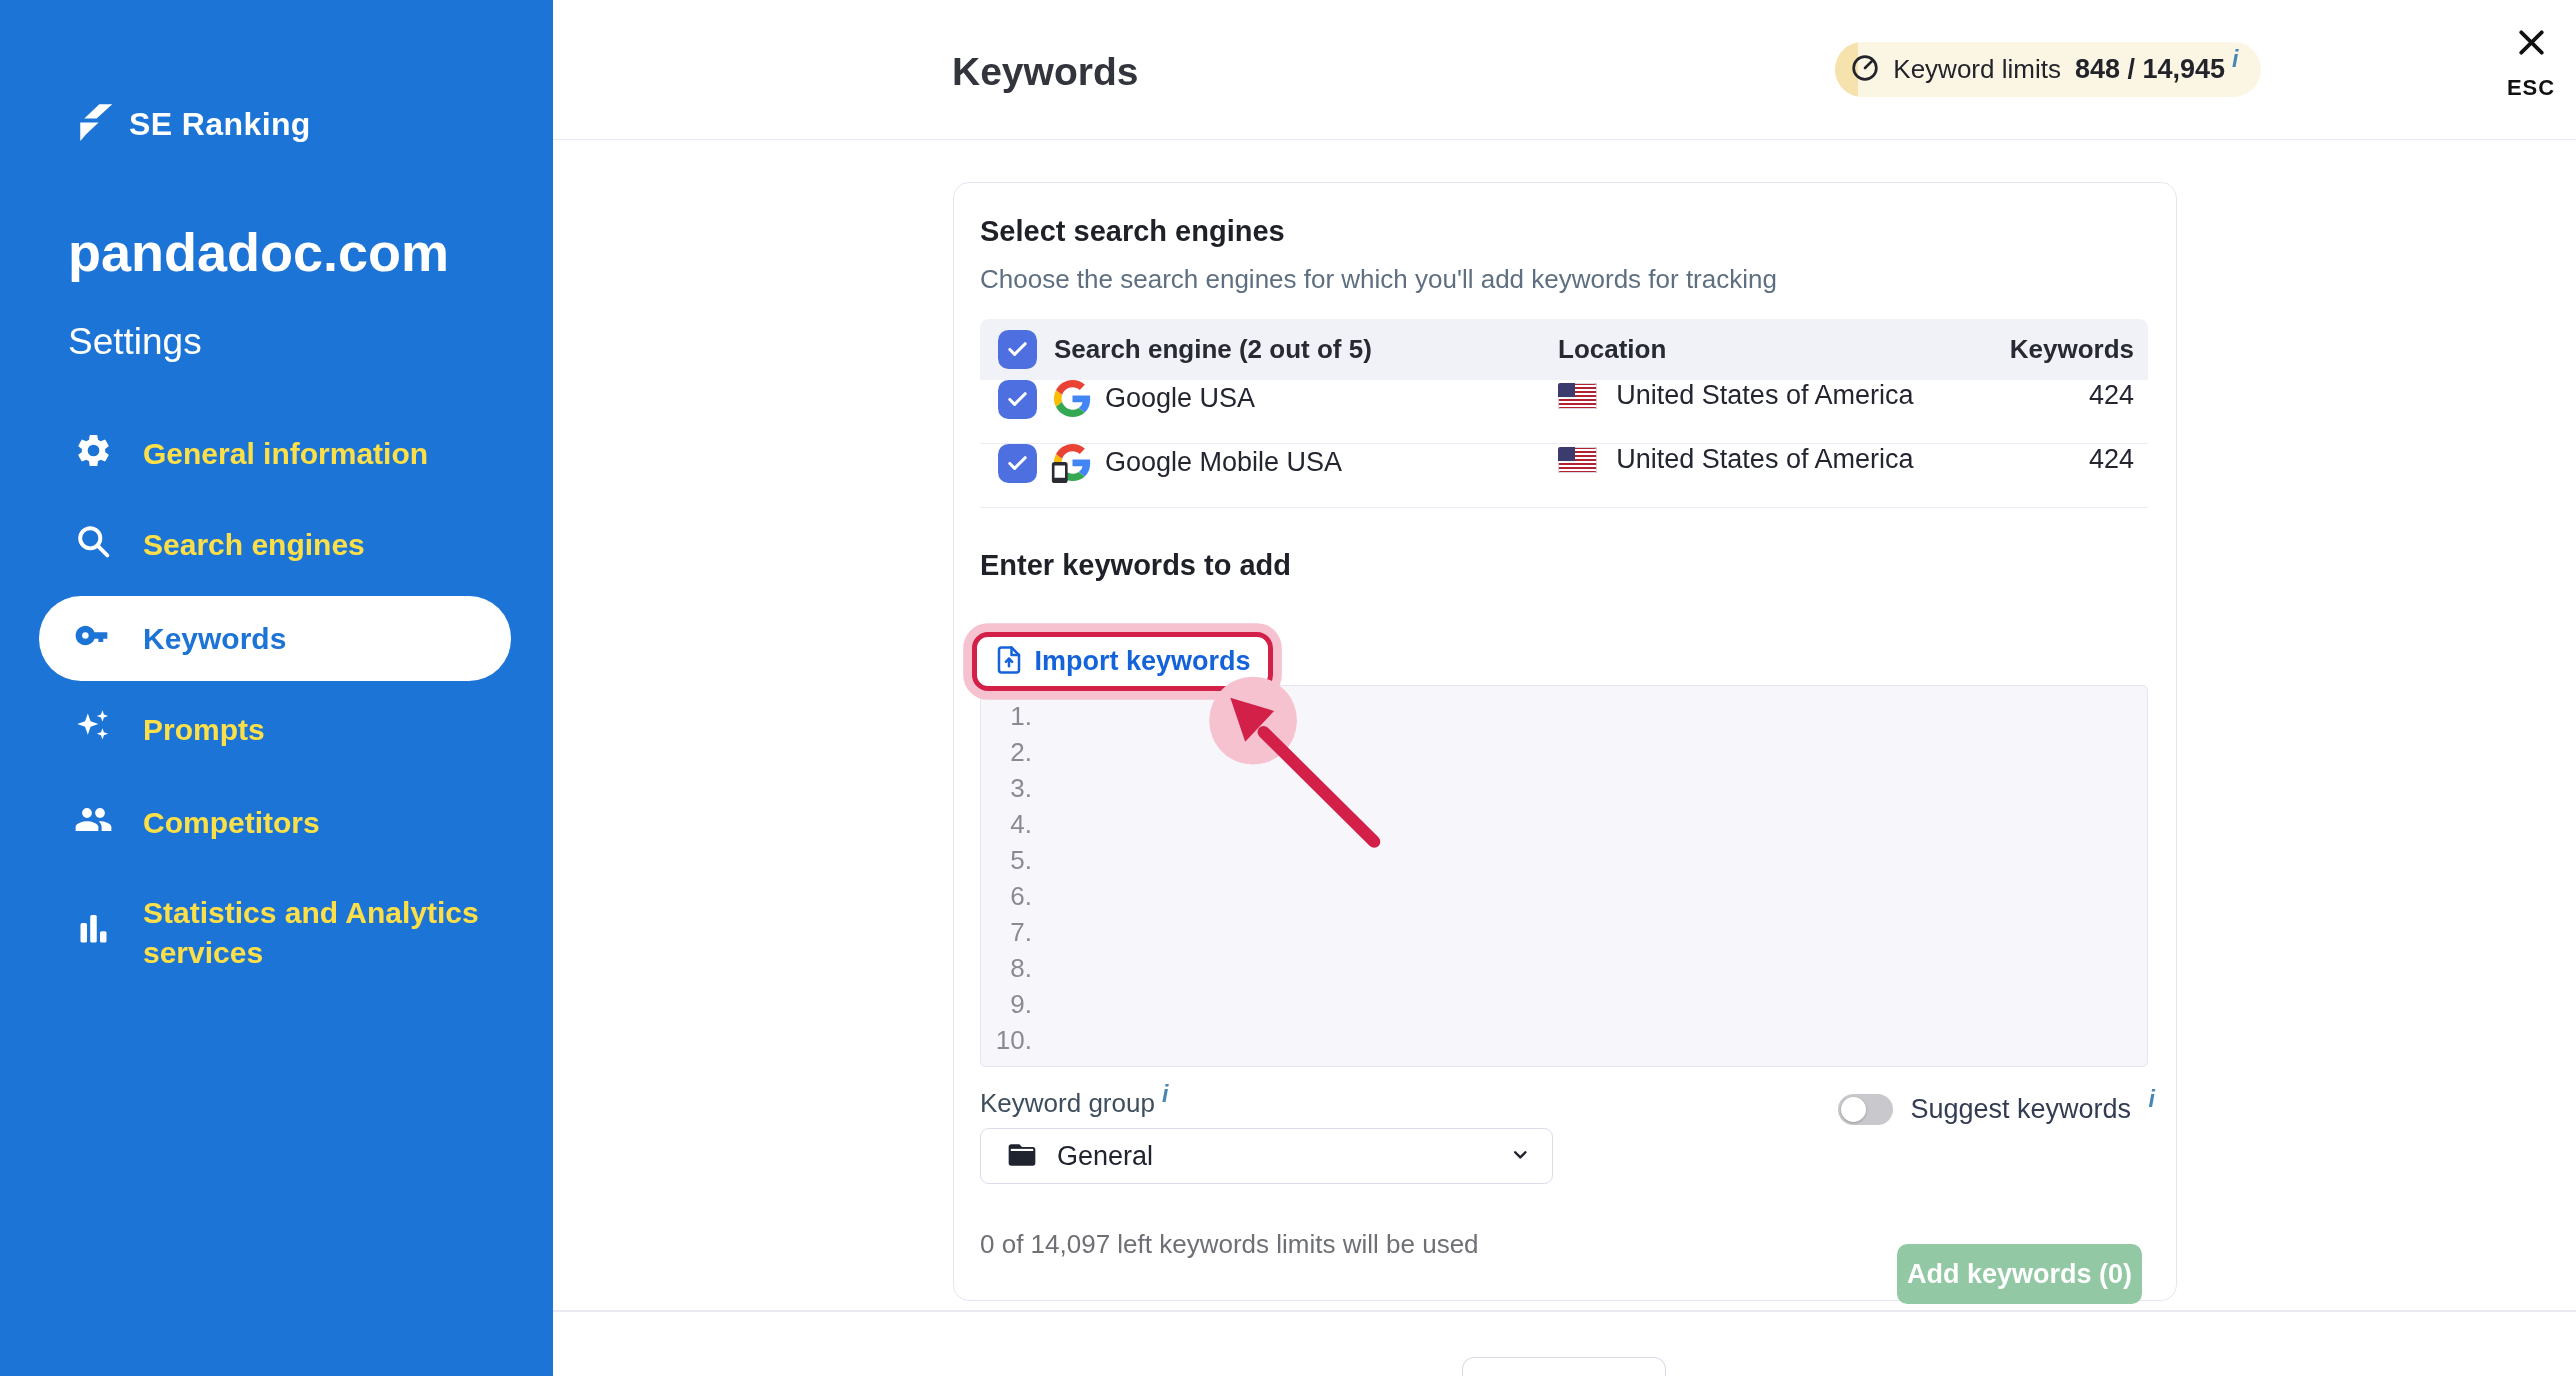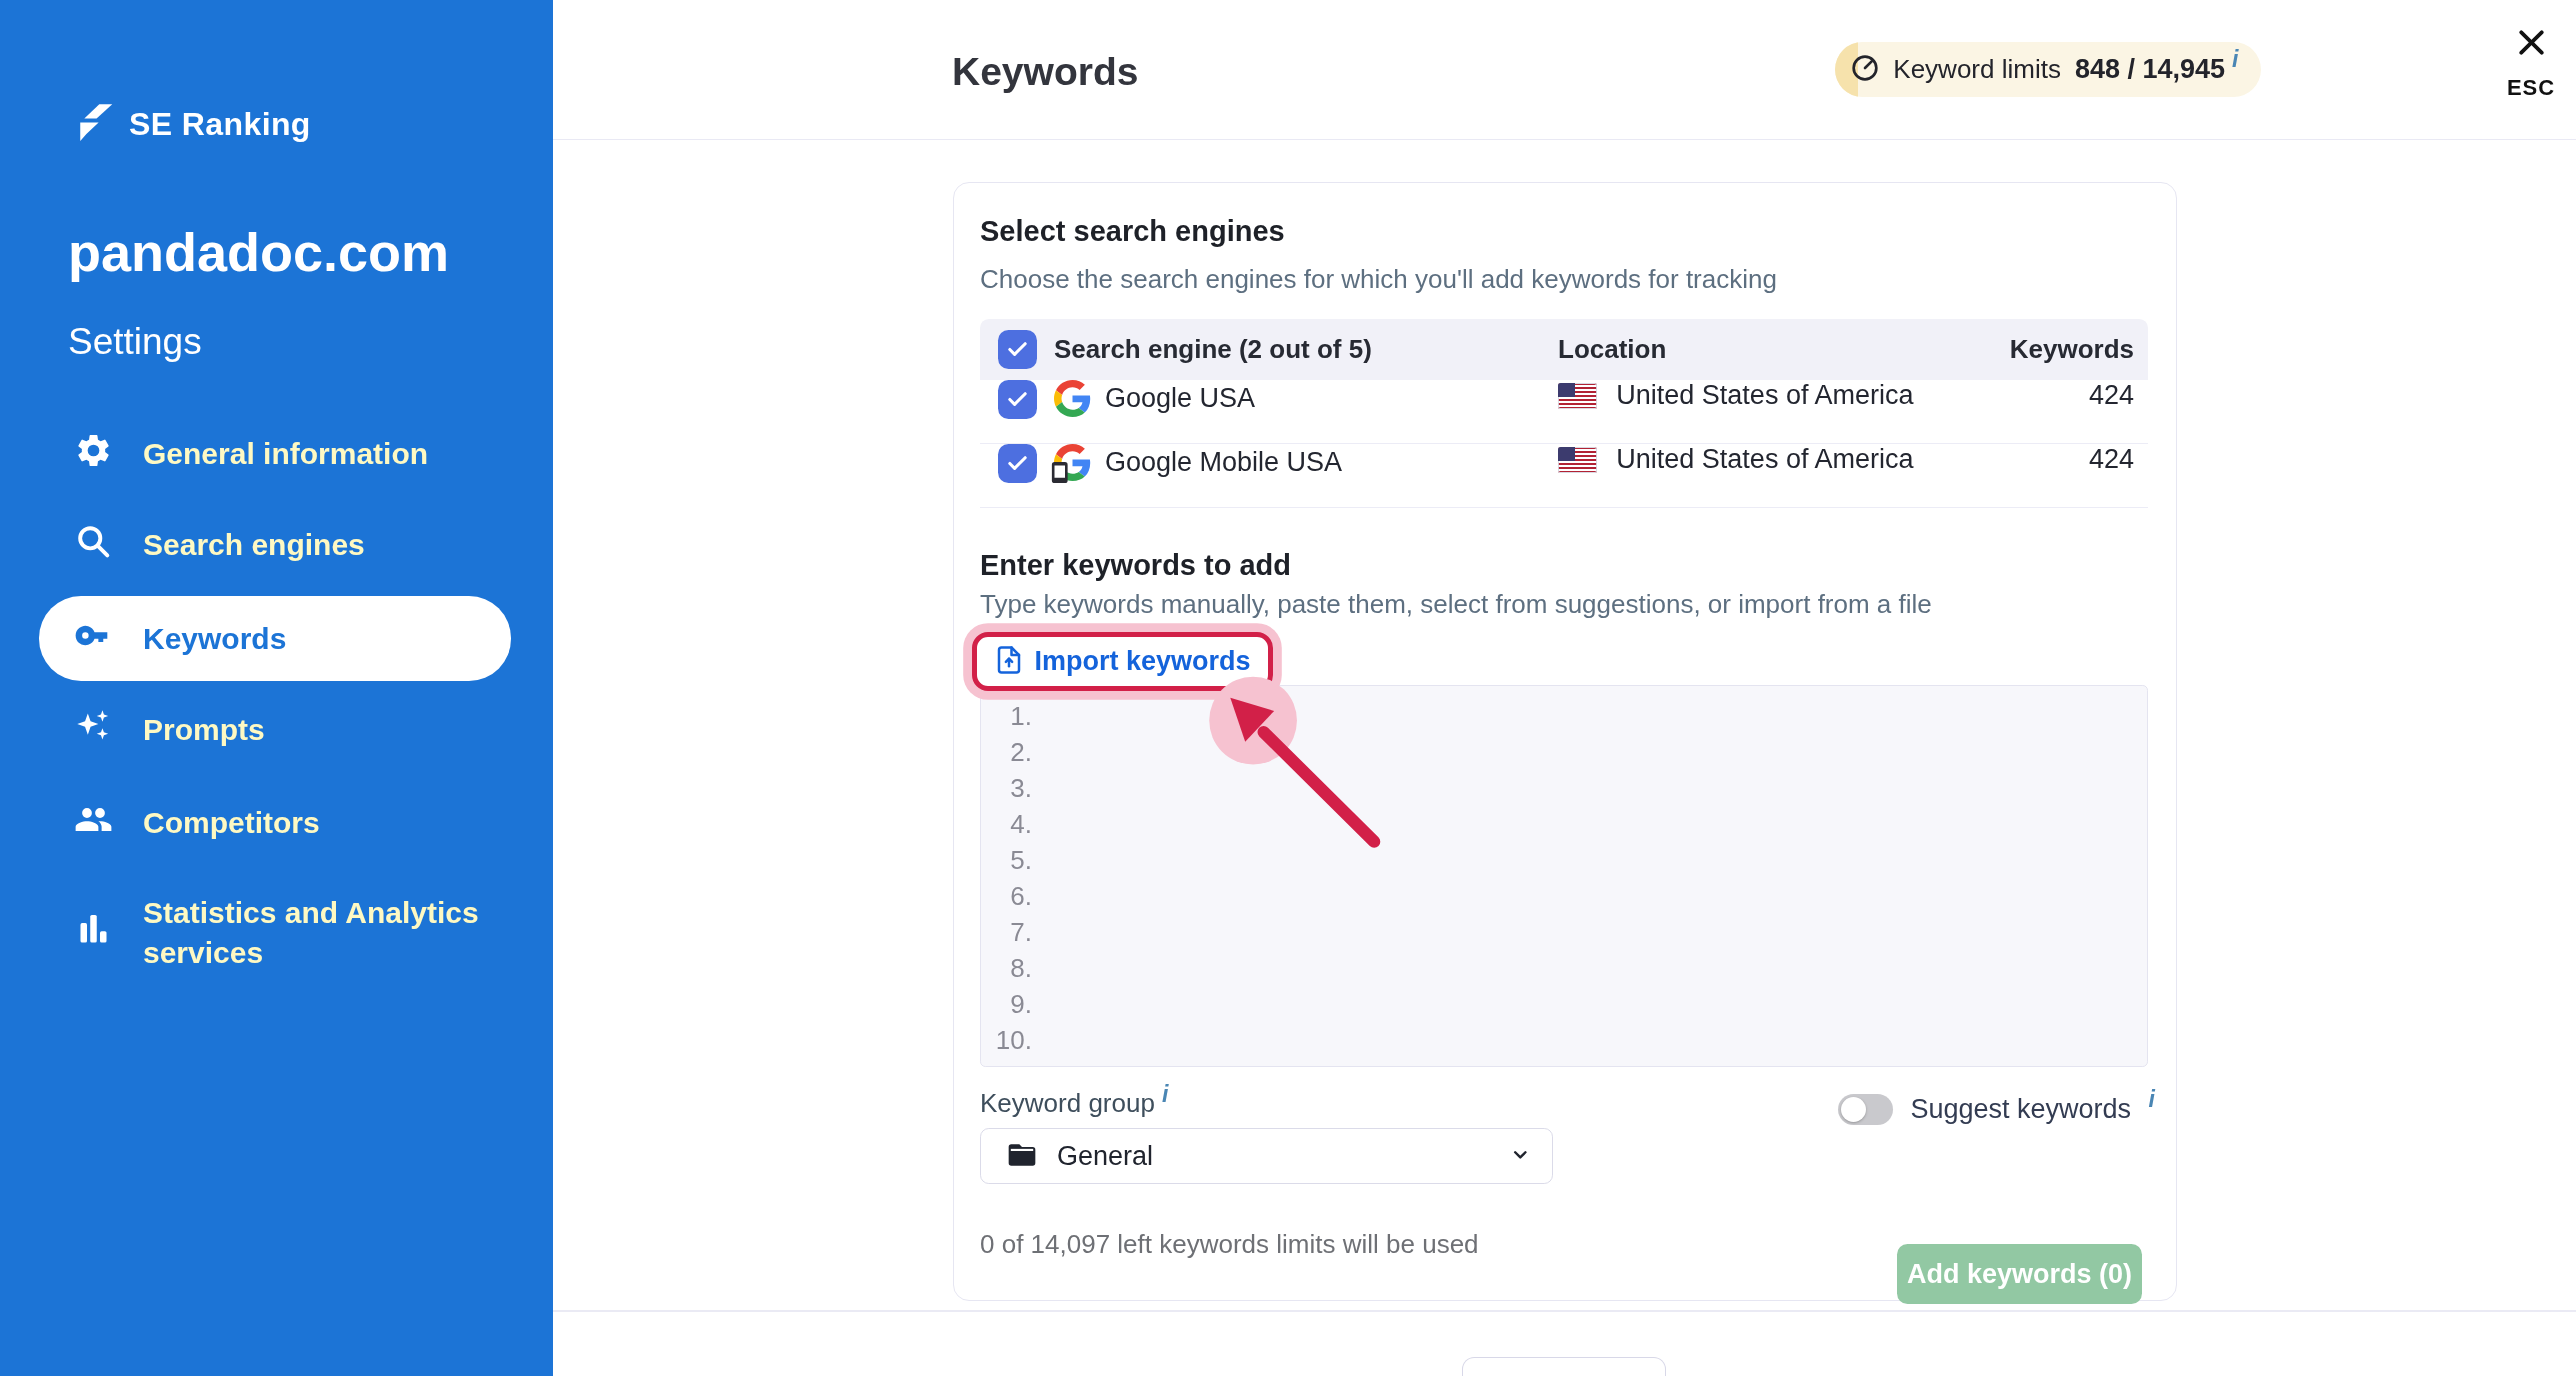"General information" .nav-item { color: #fef9c3 -> #fde047 }
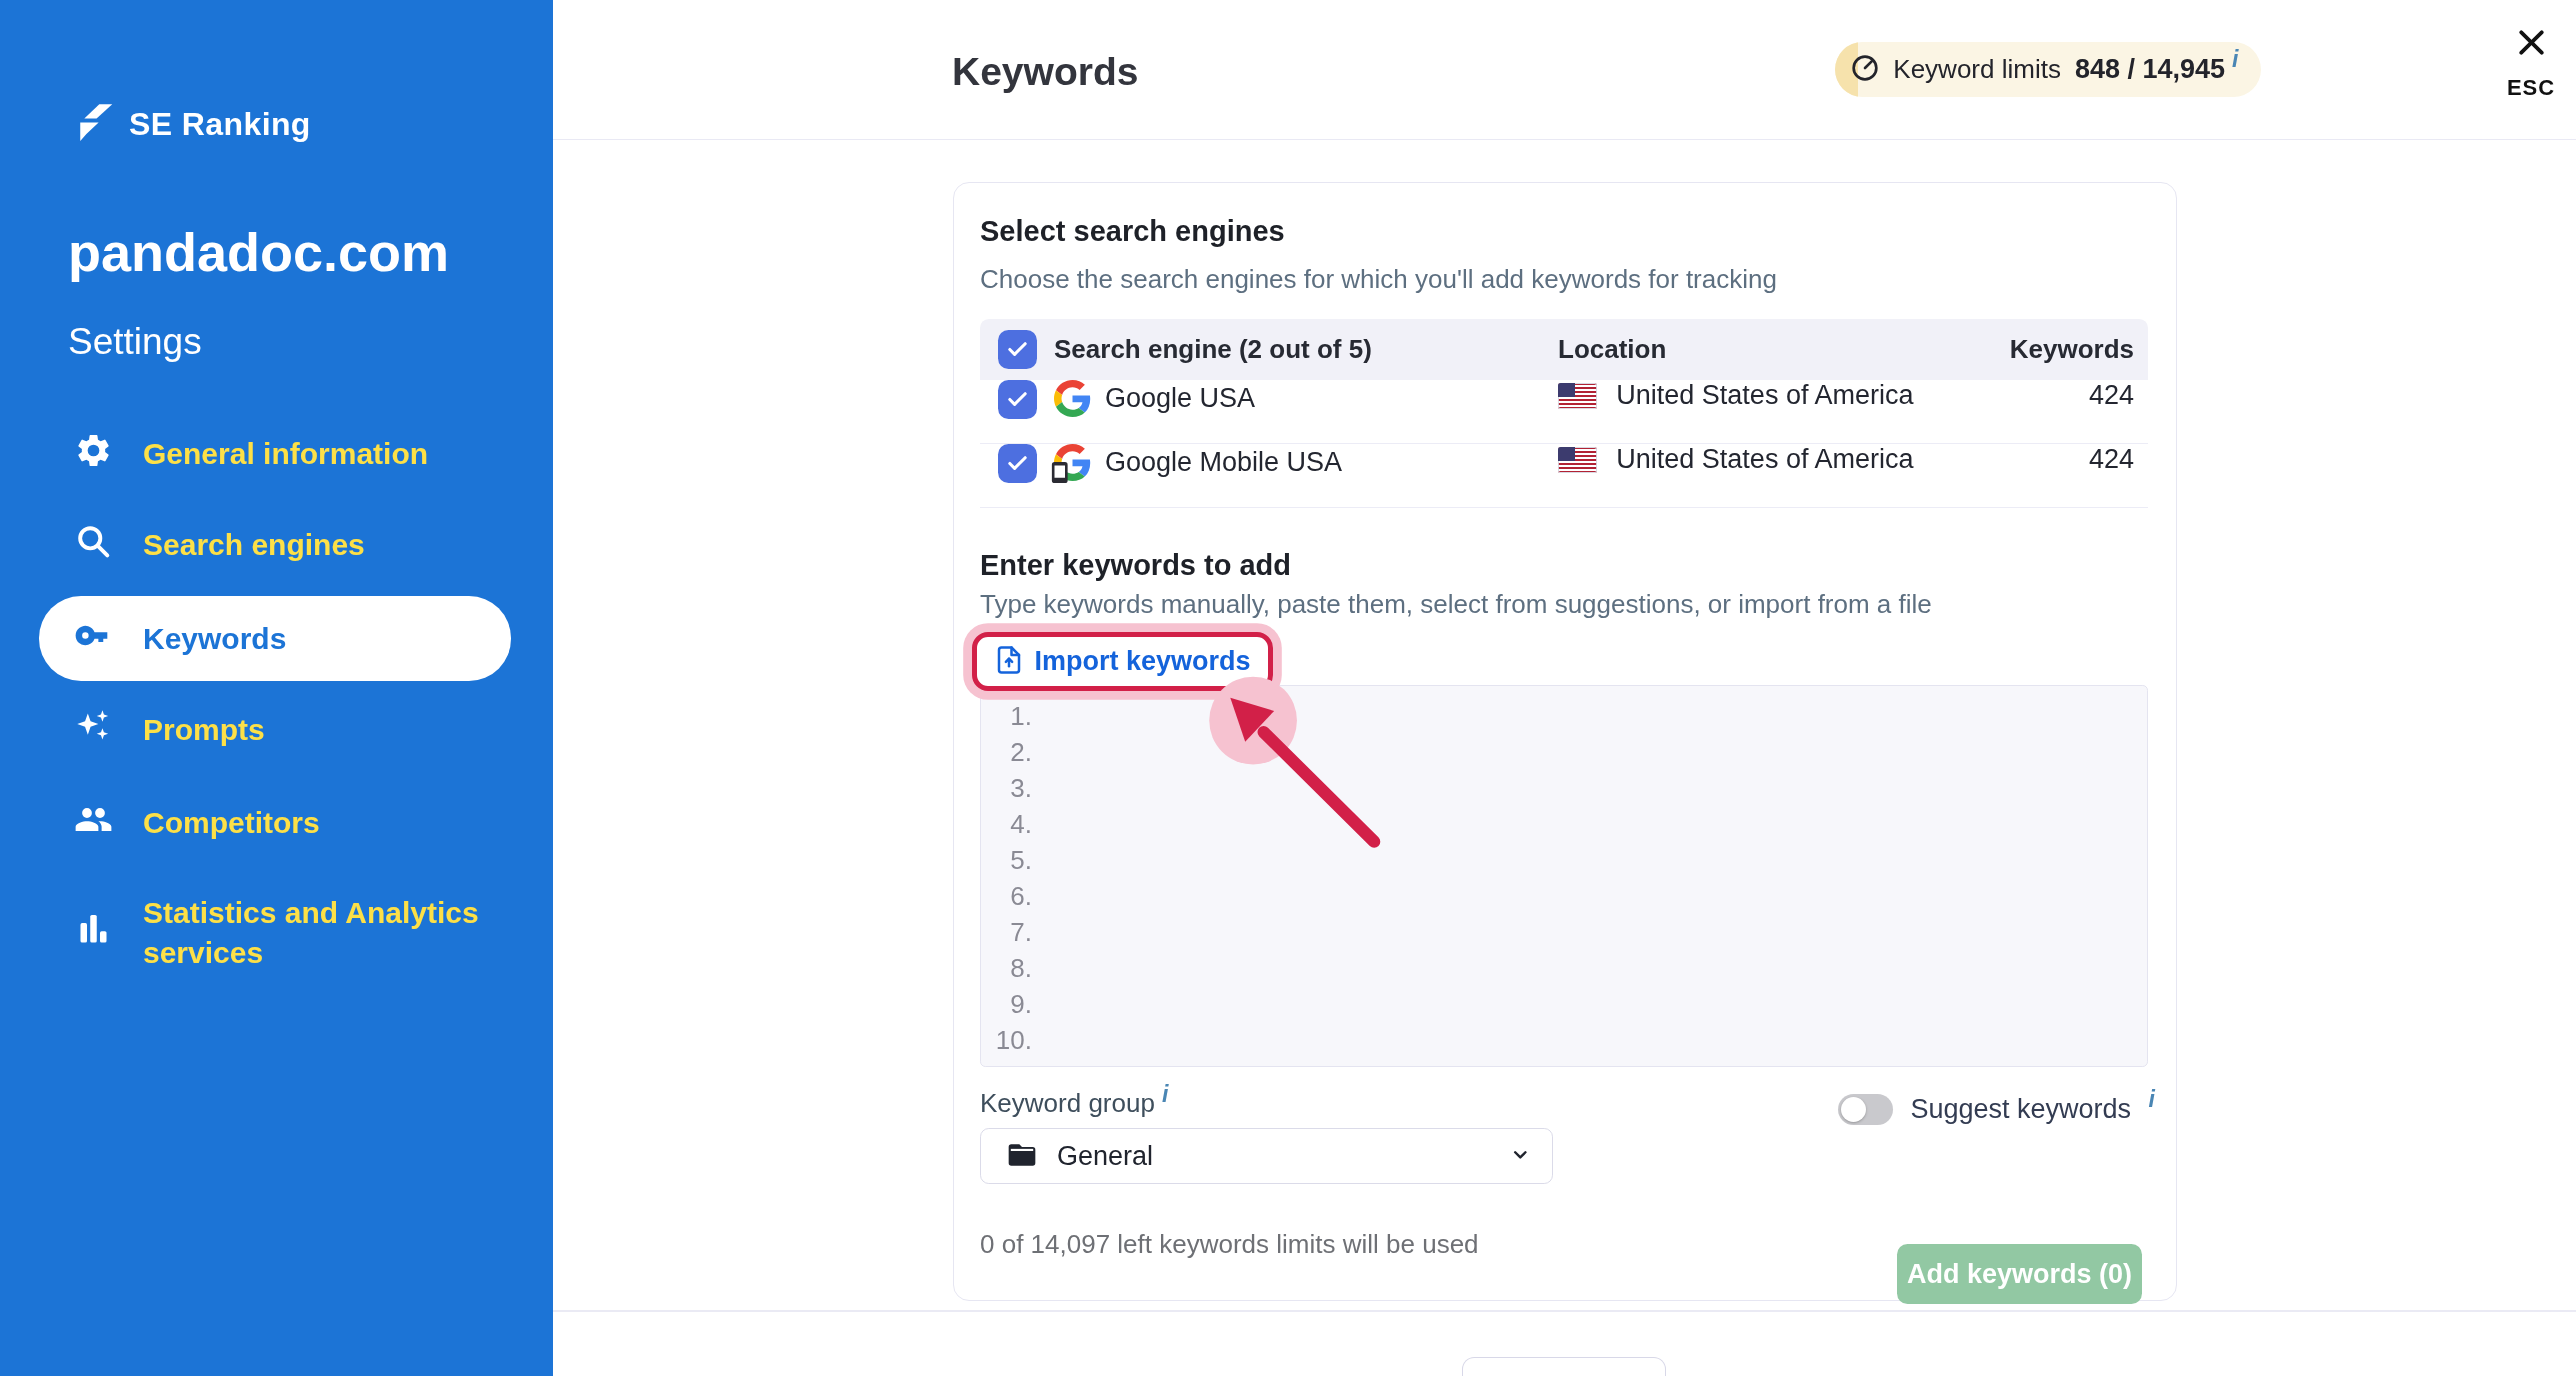"Type keywords manually, paste them," p.desc { html: <p>Type keywords manually, paste them, select from suggestions, or import from a file</p> -> none }
